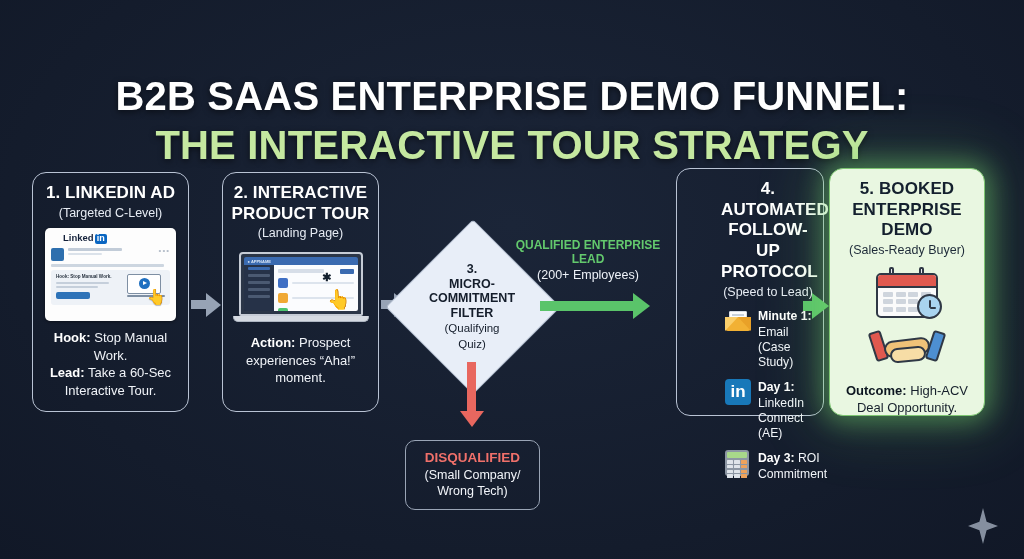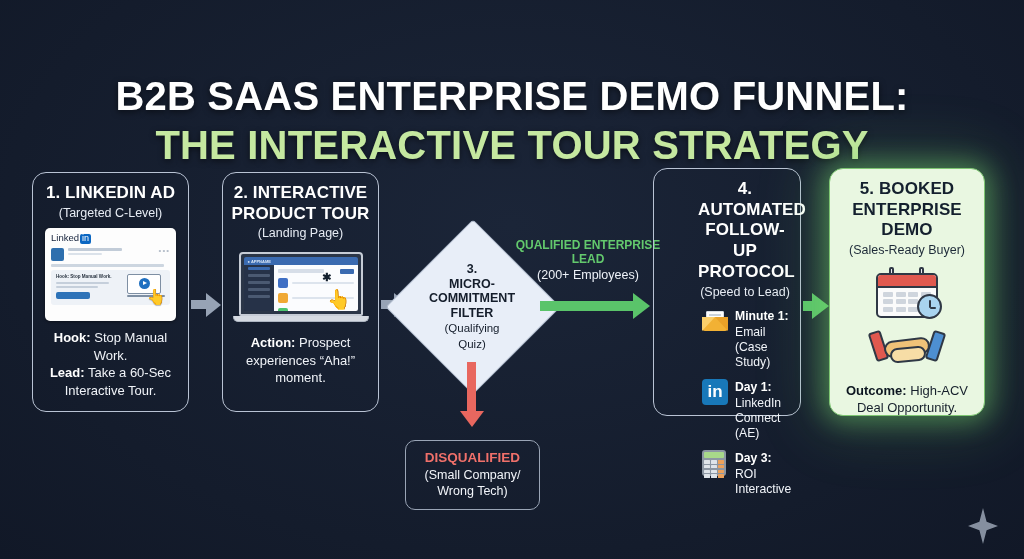"4. AUTOMATED FOLLOW-UP PROTOCOL" #card4 { left: 653px -> 676px }
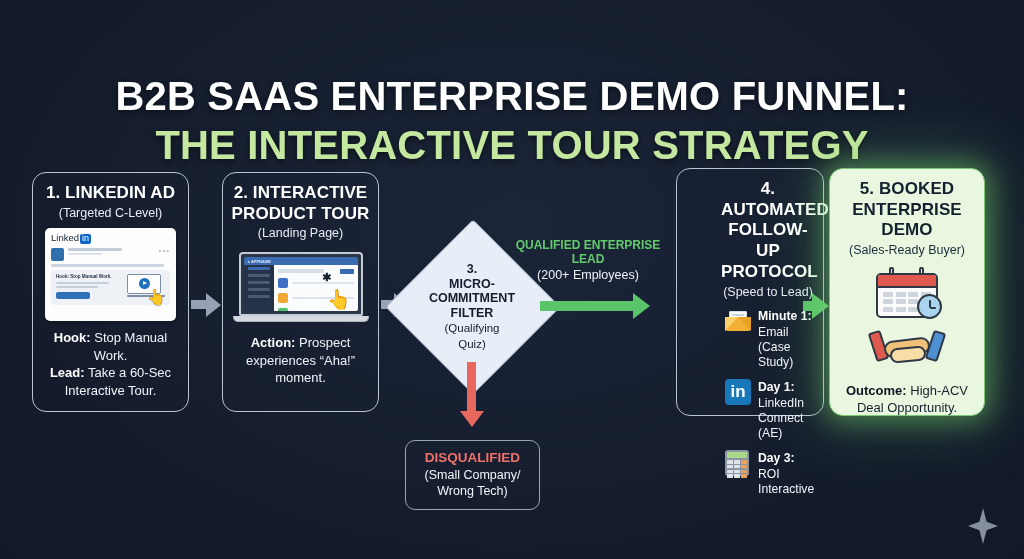"Linked in" .li-logo { font-weight: normal -> bold; margin-left: none -> 12px }
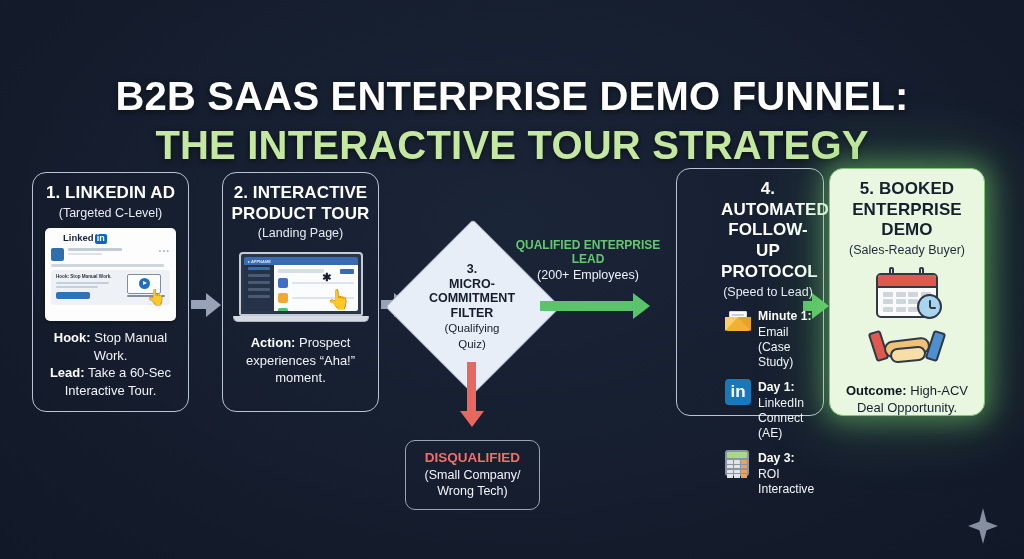"ROI Interactive" span { text: Interactive -> Commitment }
